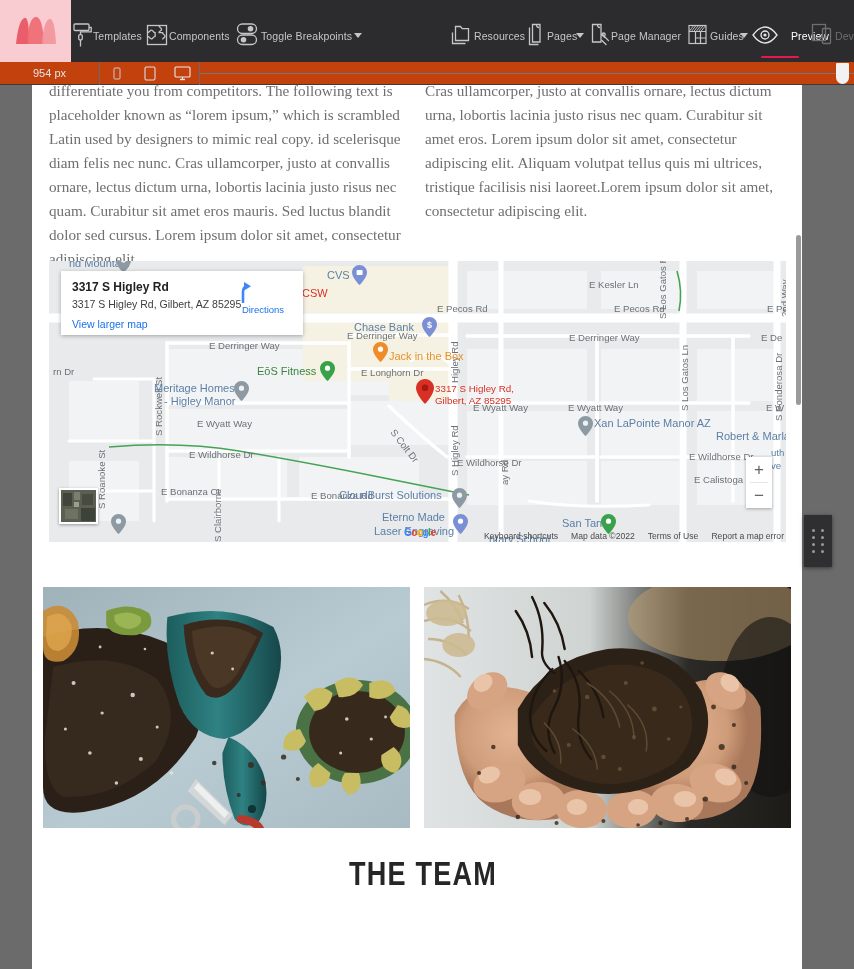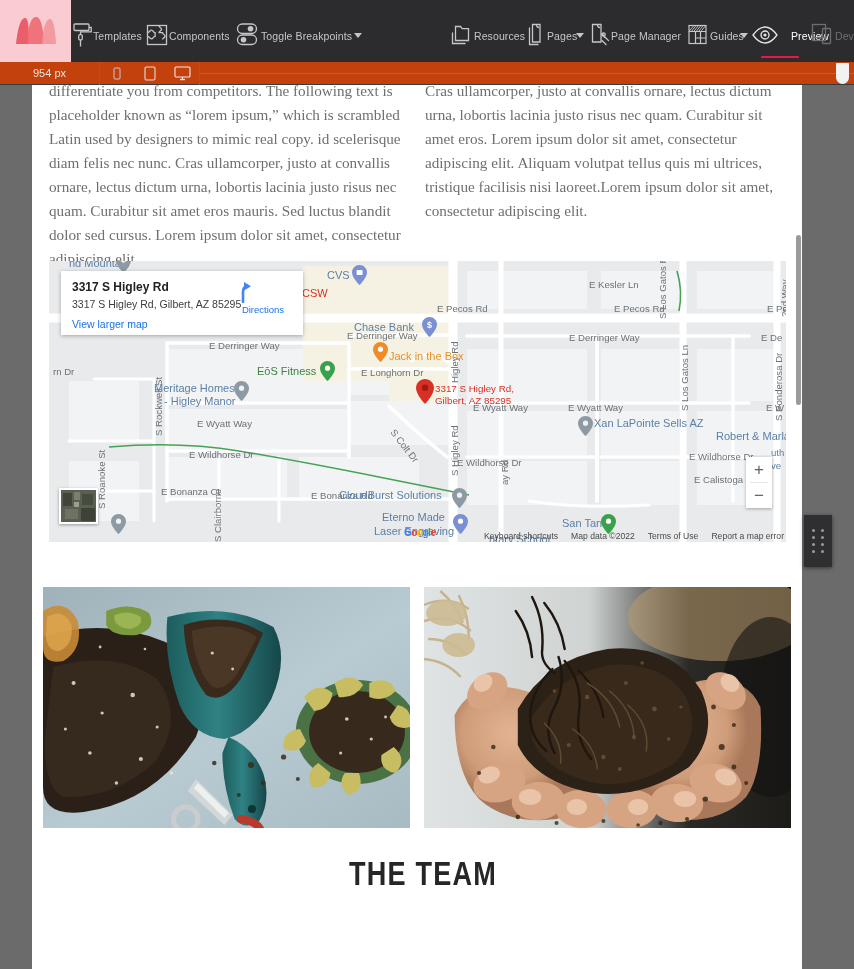"Xan LaPointe Sells AZ" div.mlabel { text: Sells -> Manor }
